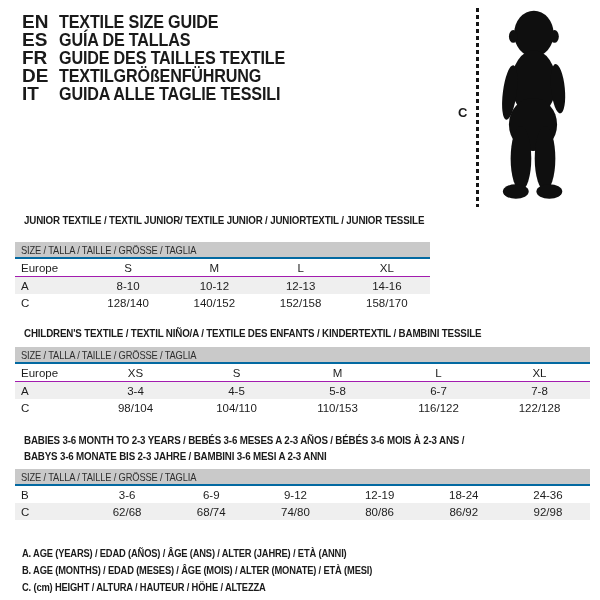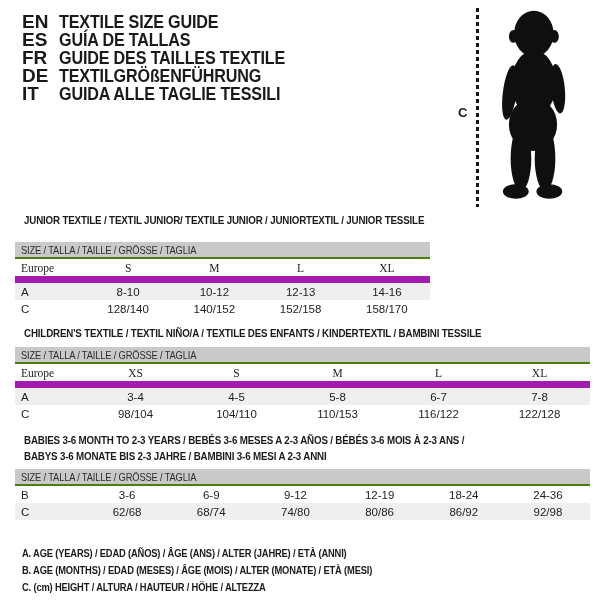"SIZE / TALLA / TAILLE" .thead { border-bottom: 2px solid #4d7c0f -> 2px solid #0369a1 }
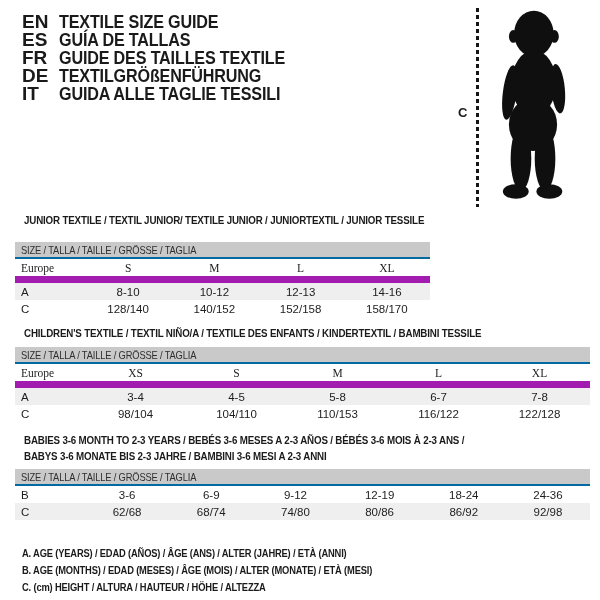"Europe" .trow.bline { border-bottom: 7px solid #a21caf -> 1px solid #a21caf; font-family: Liberation Serif, serif -> none }
